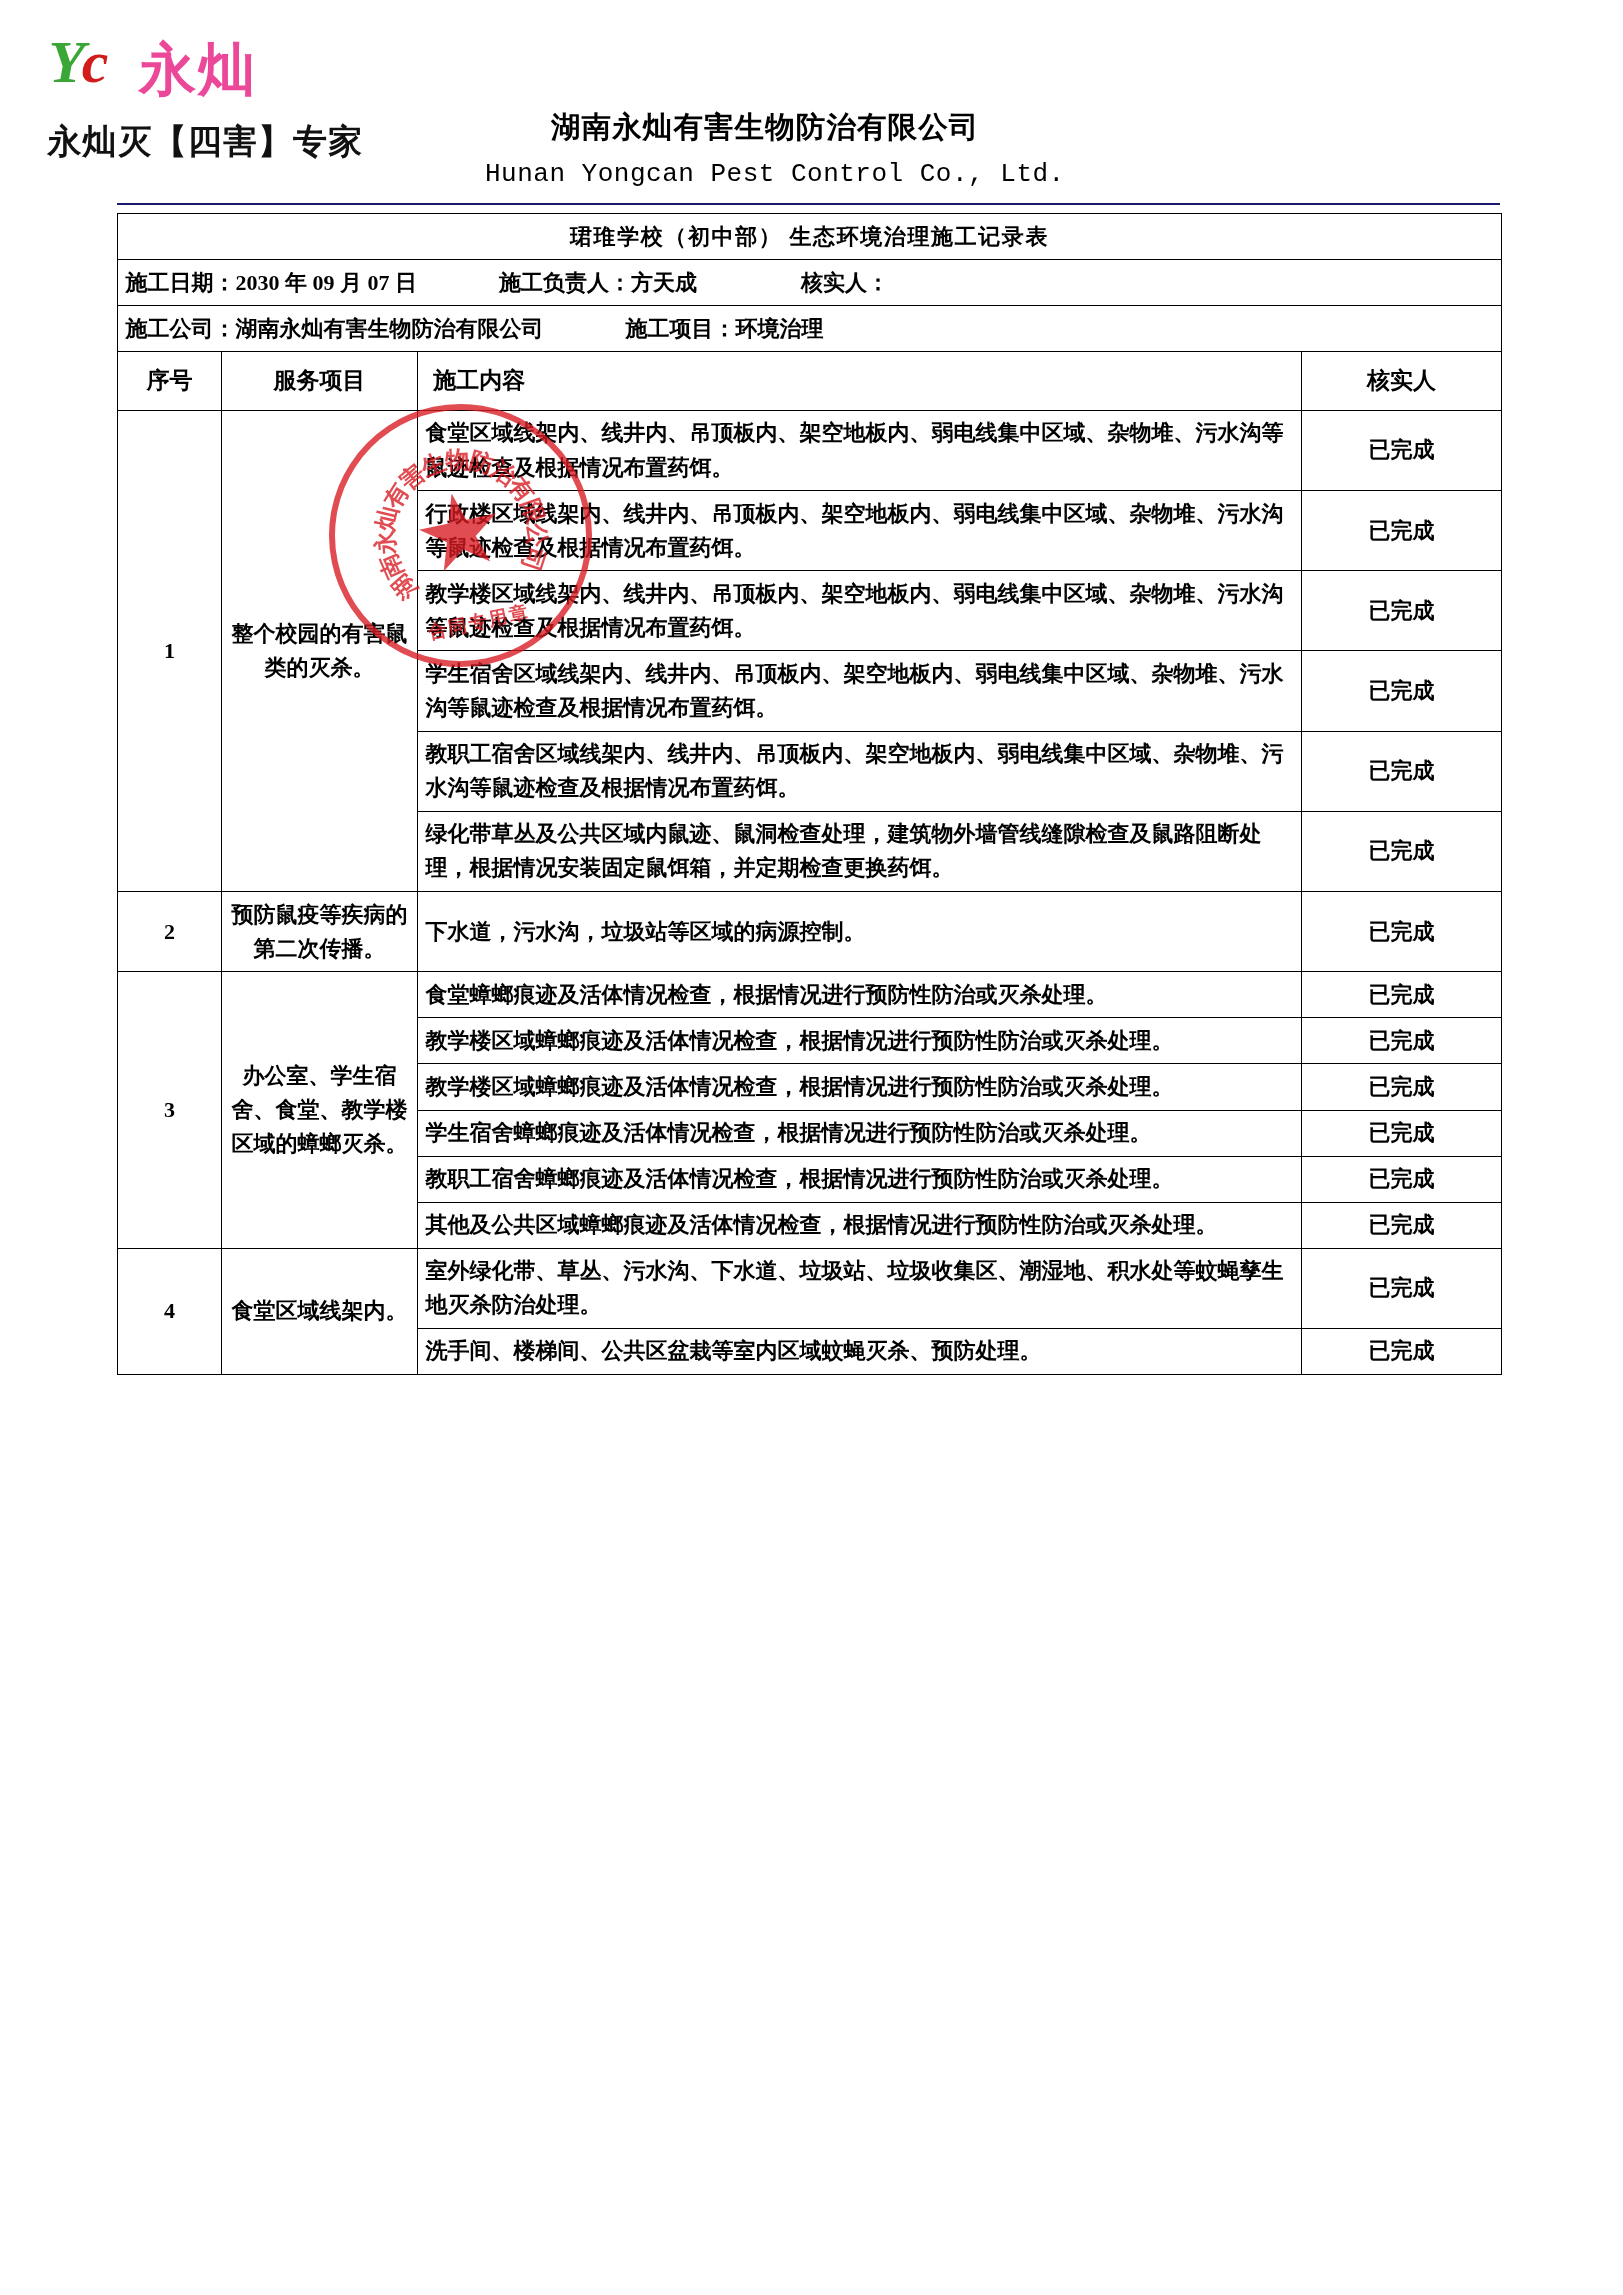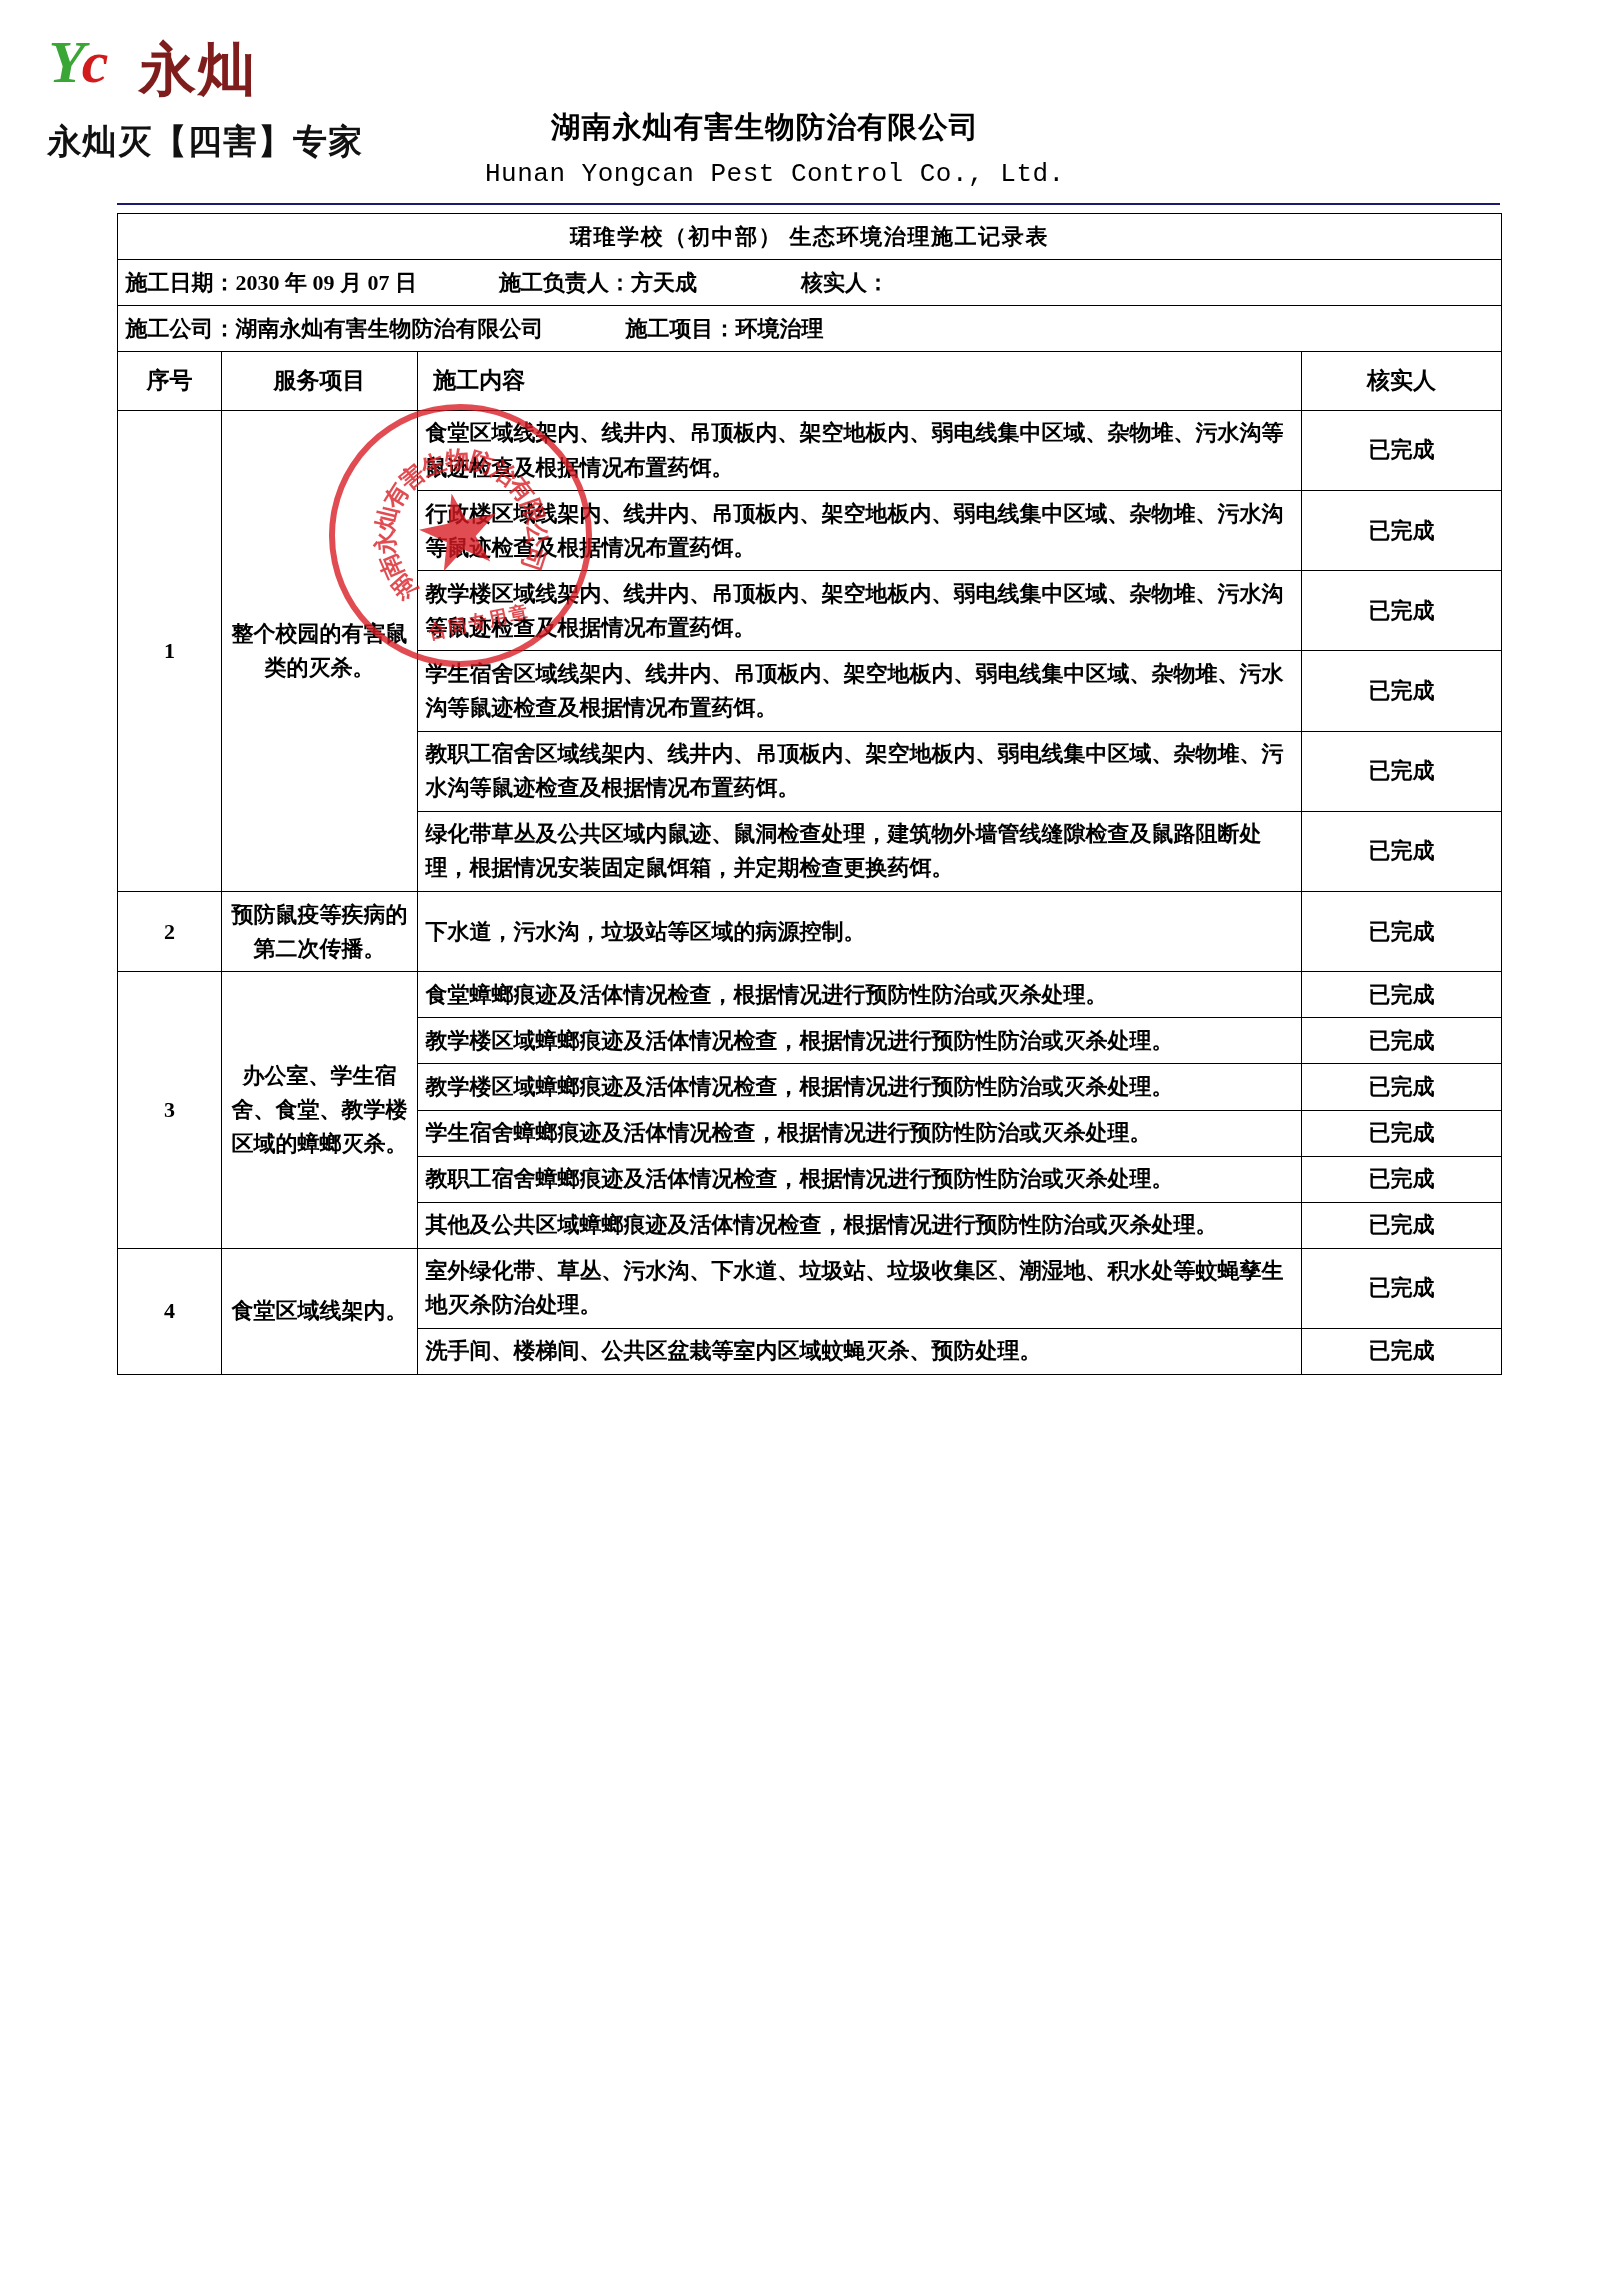"永灿" .logo-cn { color: #7f1d1d -> #ec4899 }
